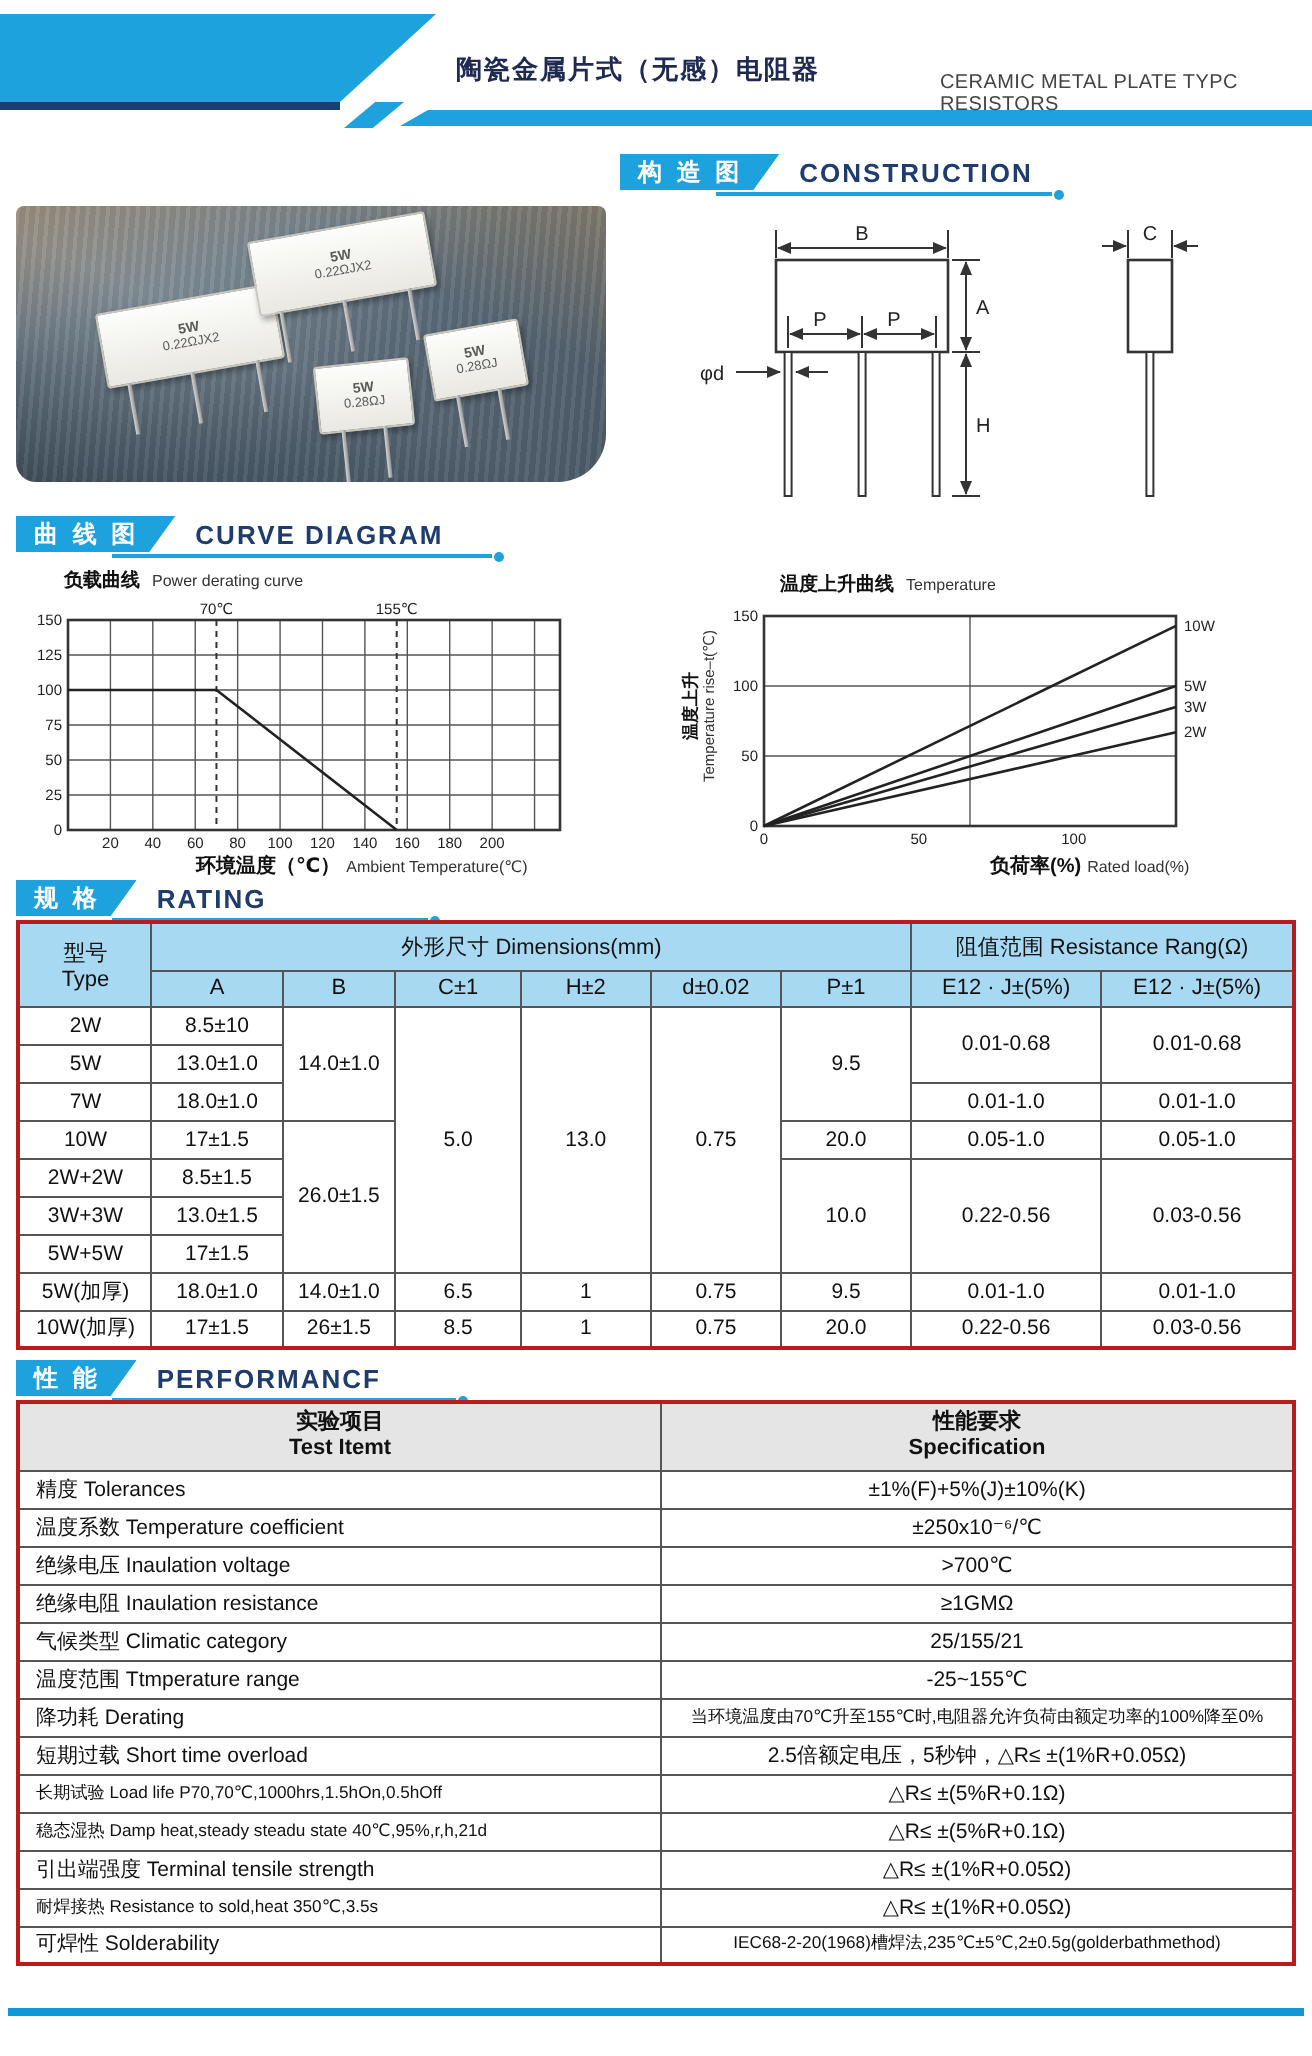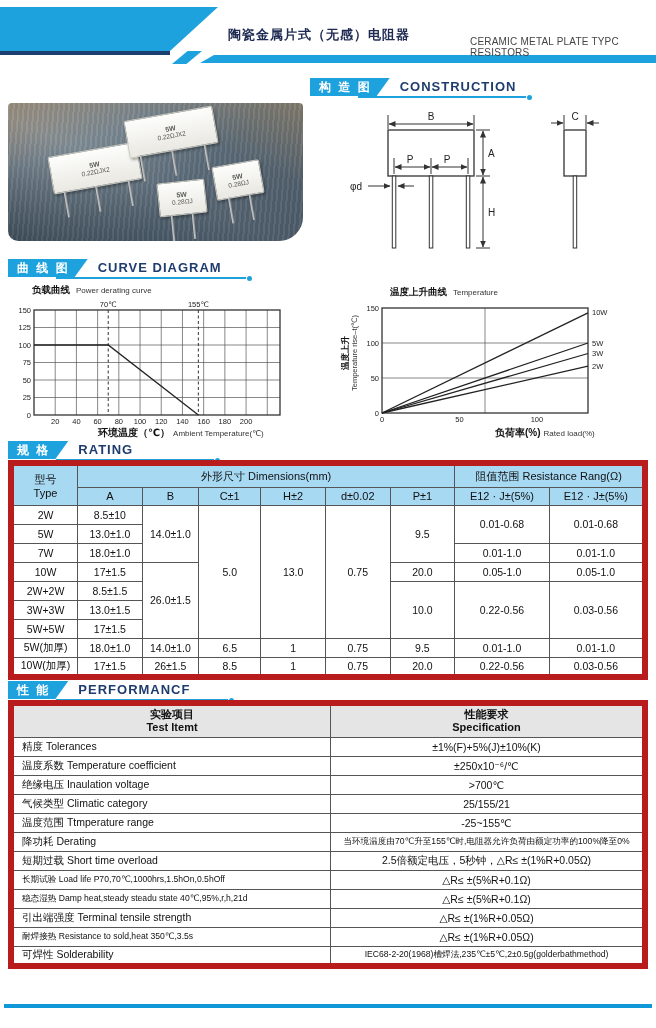"型号" table { border: 6px solid #b91c1c -> 2px solid #b91c1c }
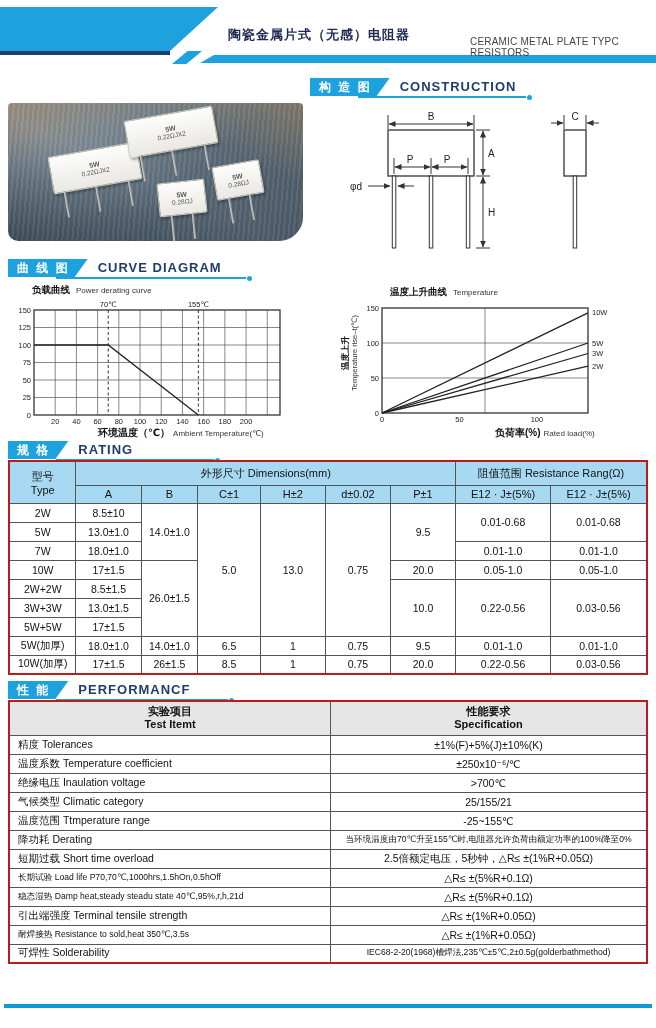"绝缘电阻 Inaulation resistance" tr { html: none -> <tr> <td>绝缘电阻 Inaulation resistance</td> <td>≥1GMΩ</td> </tr> }
